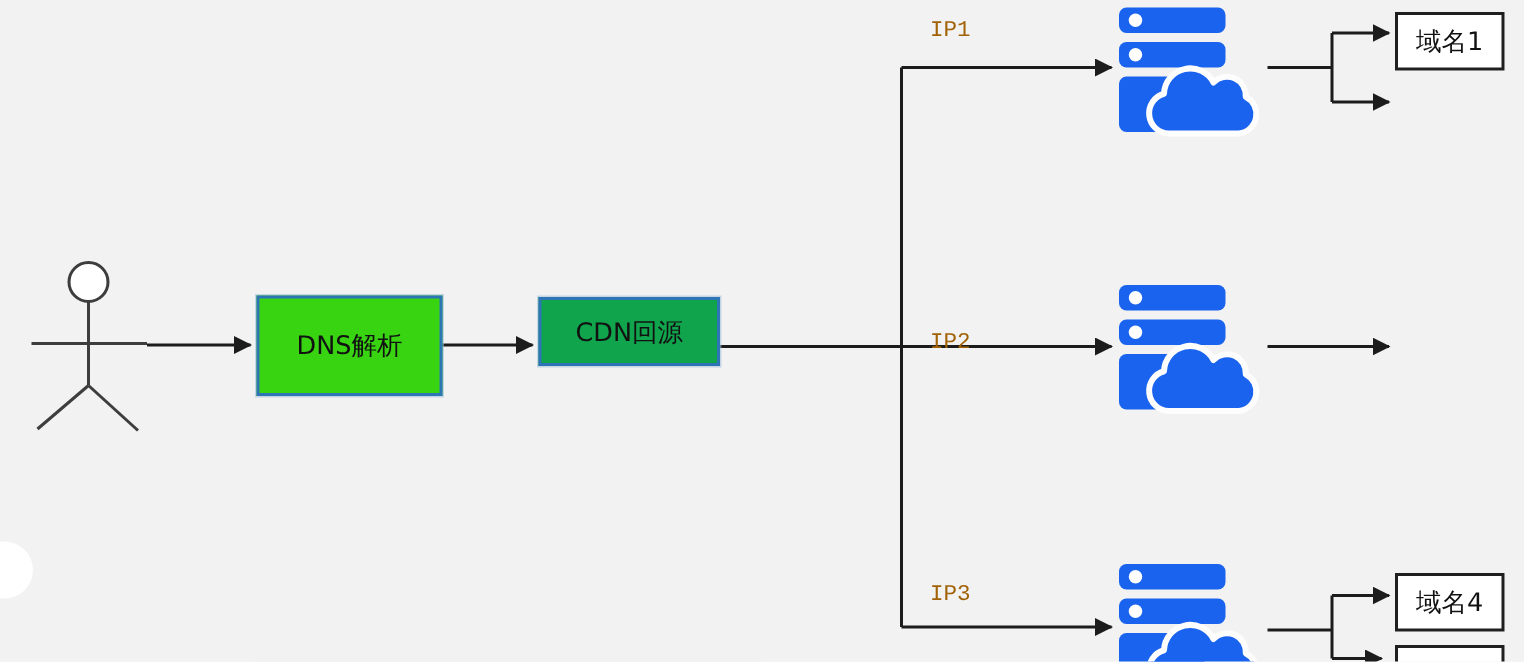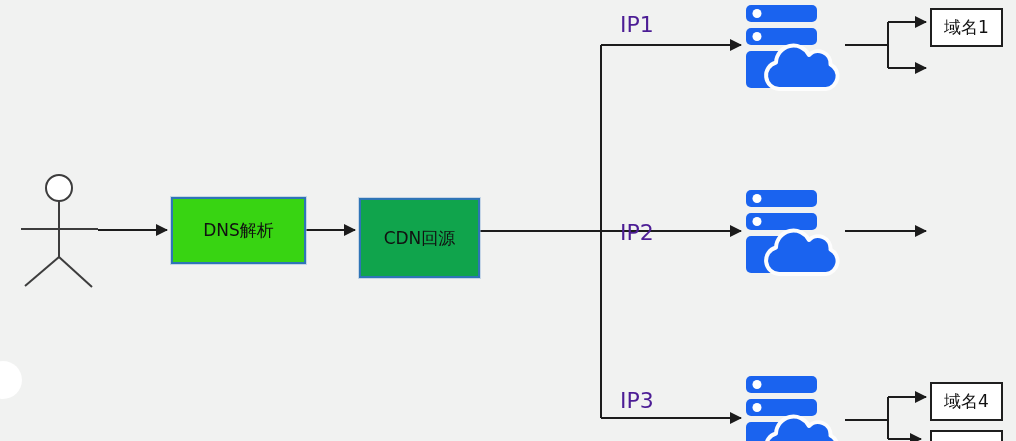"IP1" .ip-label { color: #4c1d95 -> #a16207; font-family: none -> Liberation Mono, monospace; font-size: 22px -> 15px }
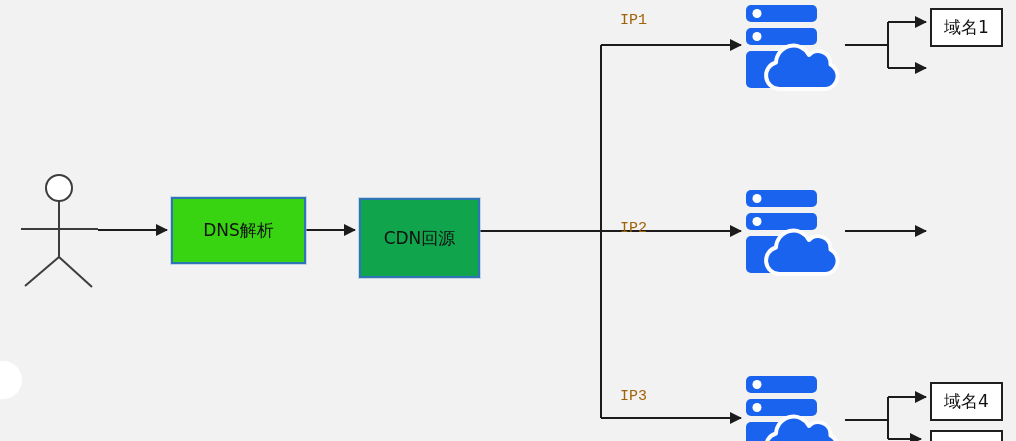"DNS解析" .node.dns { width: 135px -> 124px }
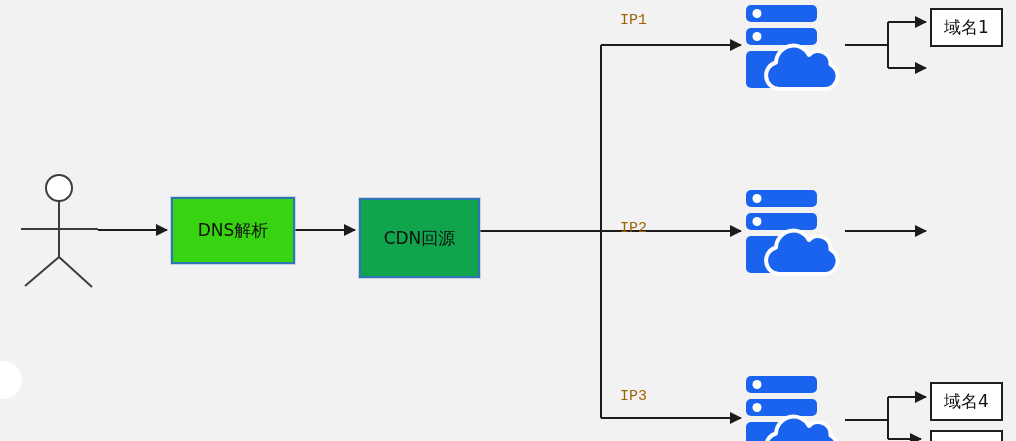"CDN回源" .node.cdn { height: 80px -> 46px }
